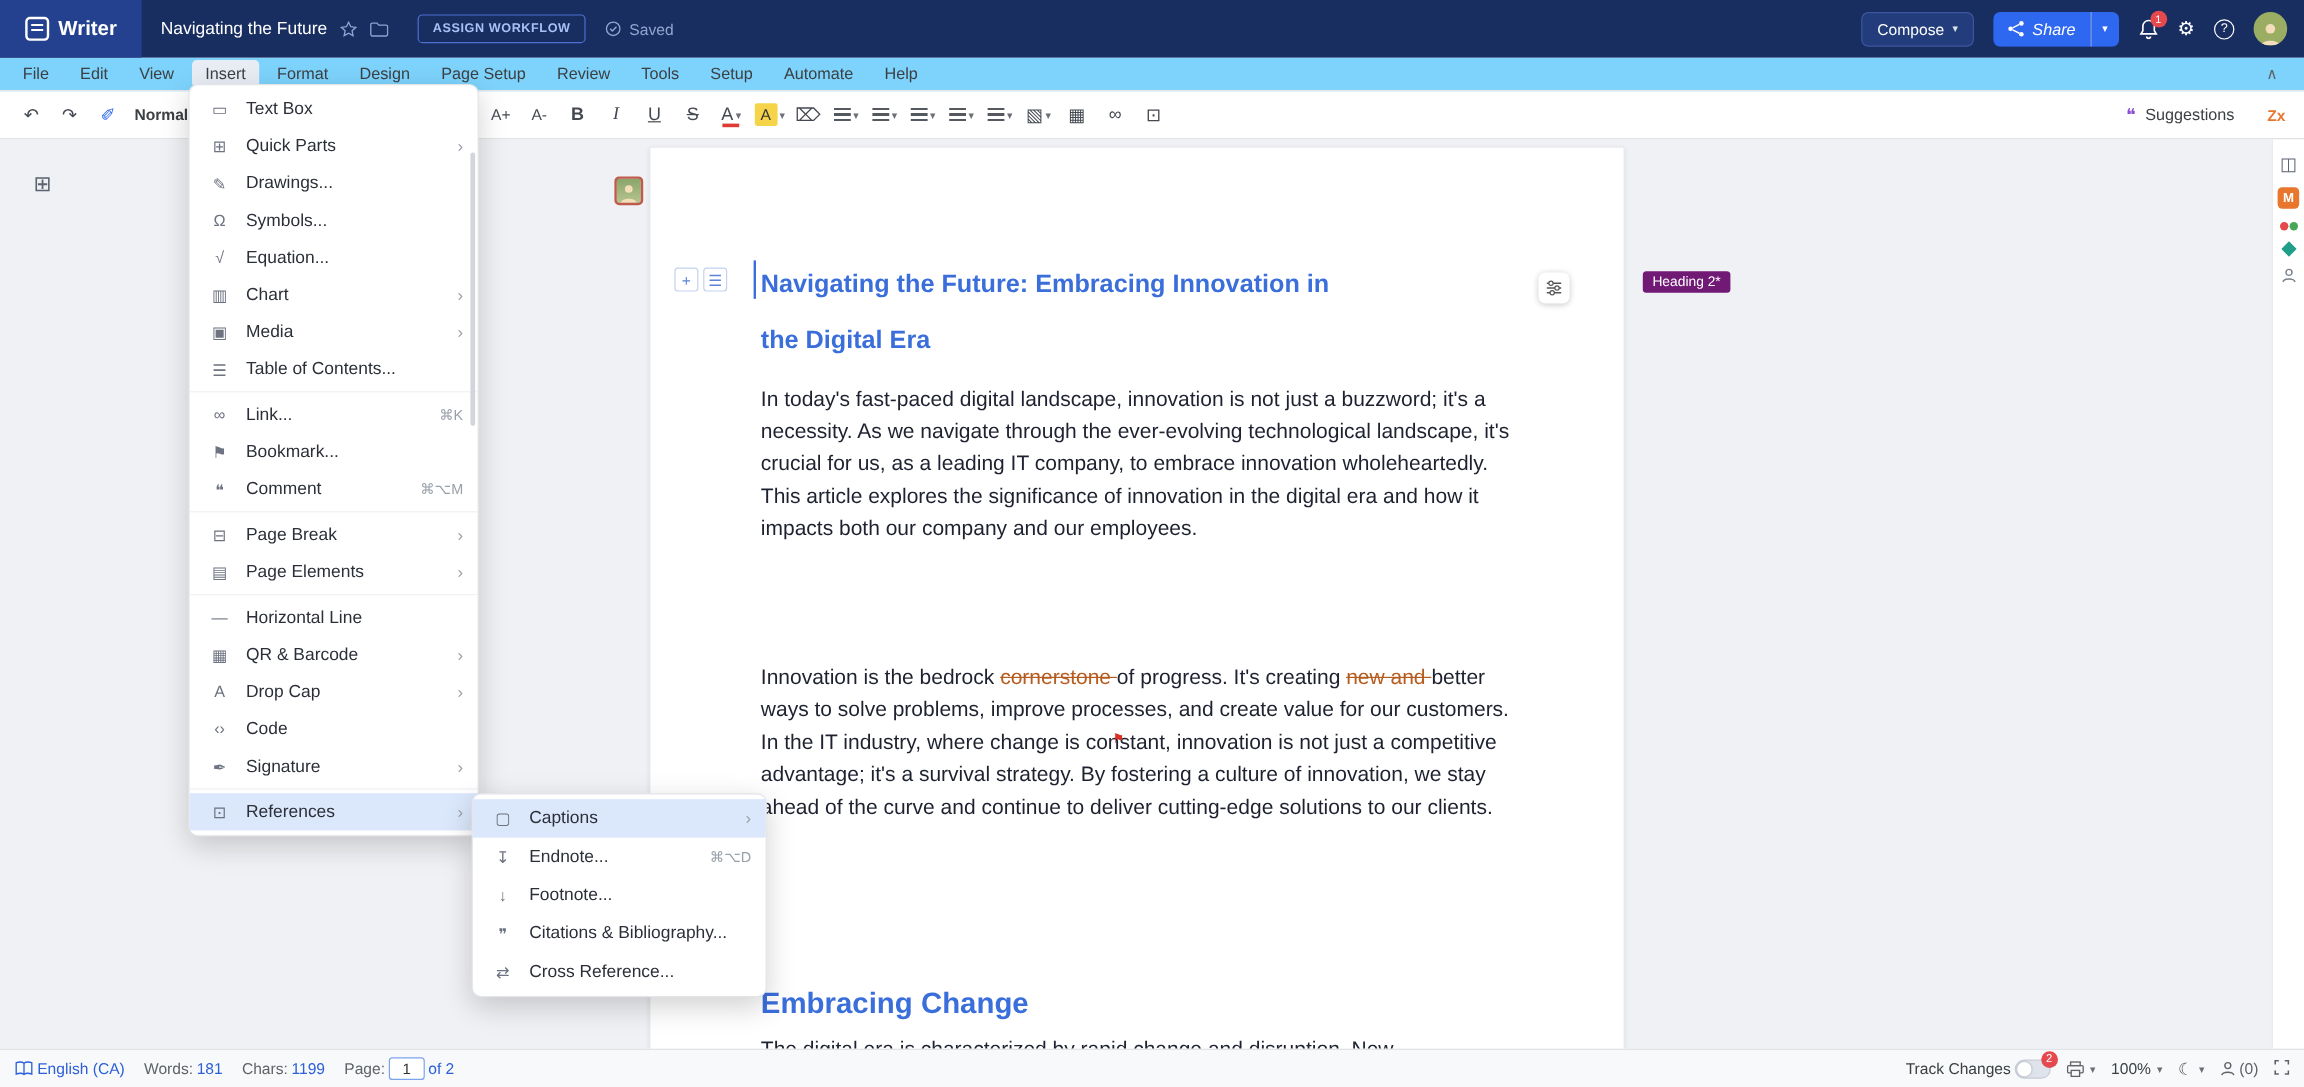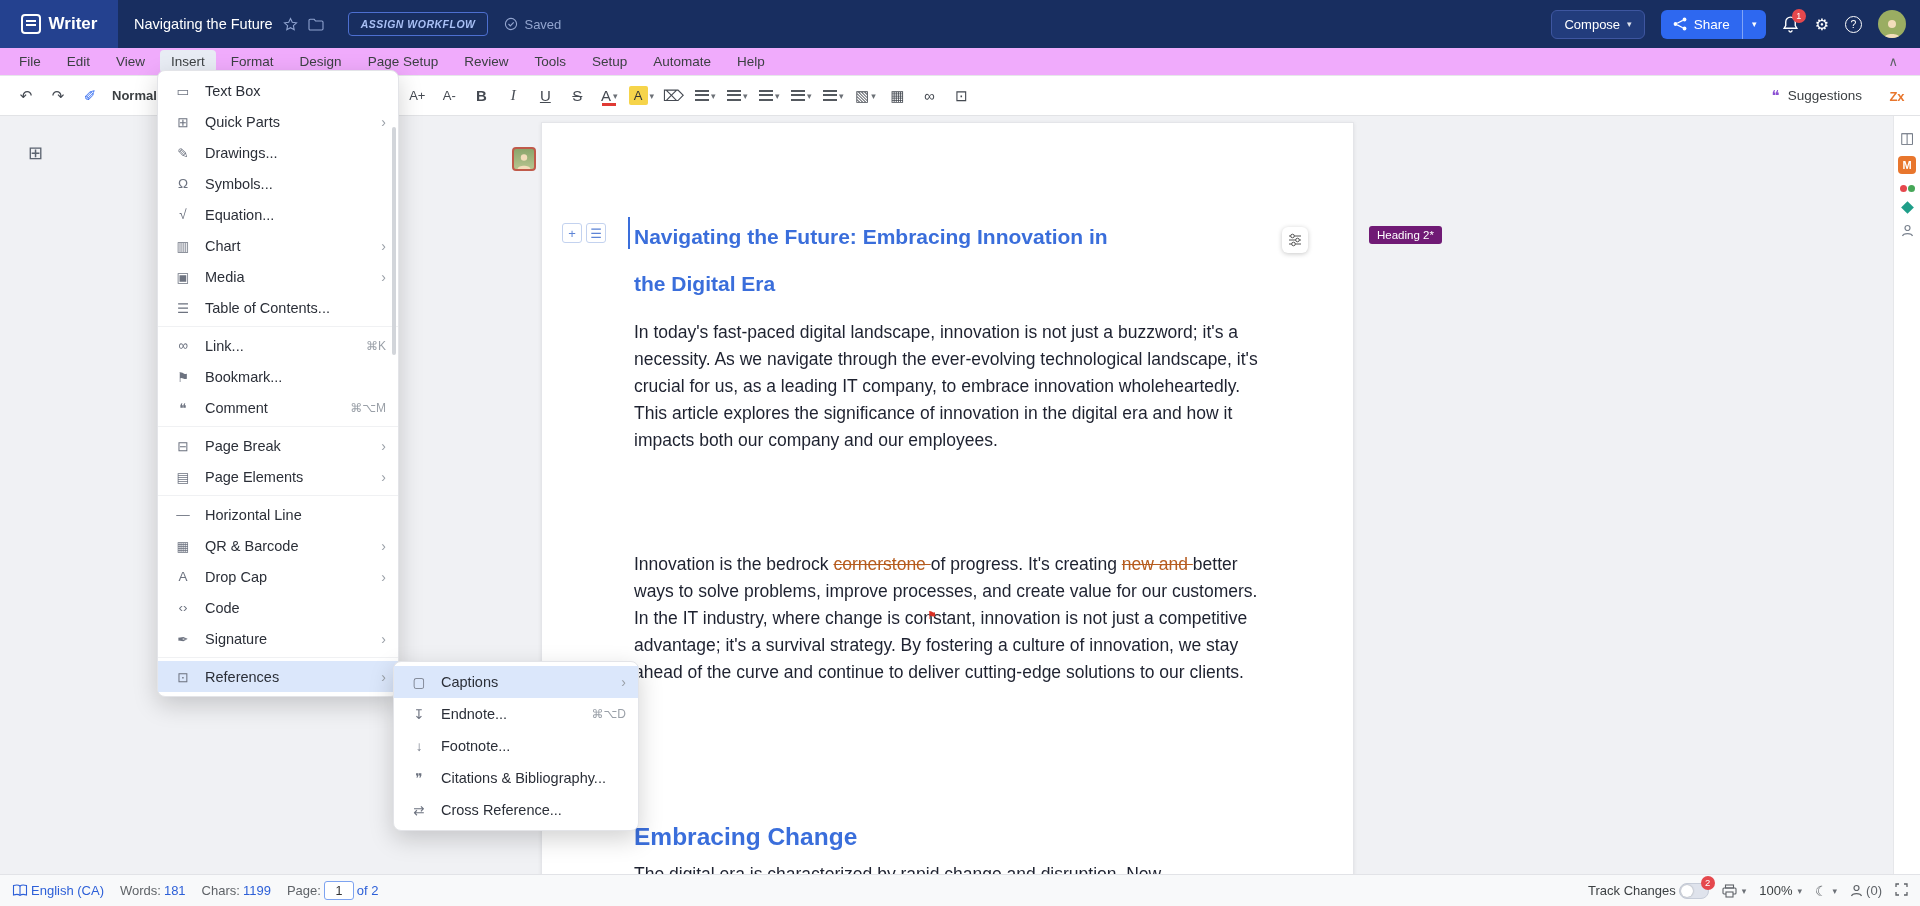"ASSIGN WORKFLOW" .assign { font-style: italic -> none }
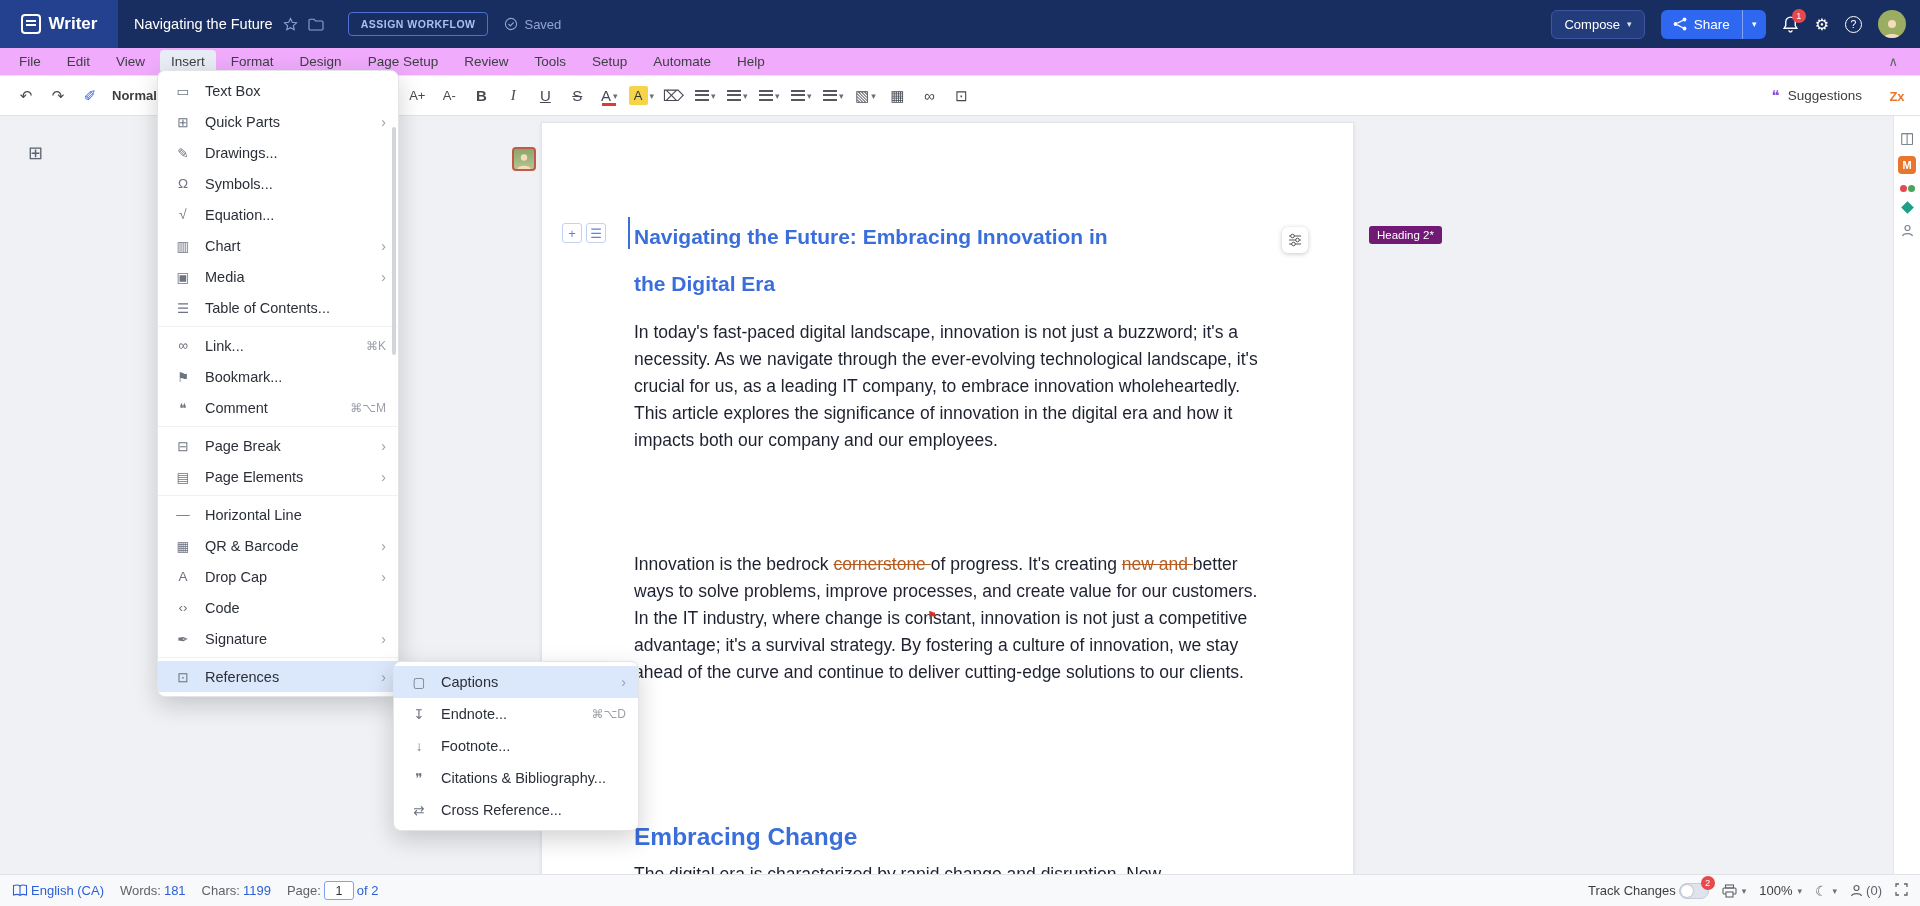"Share" .share-main { font-style: none -> italic }
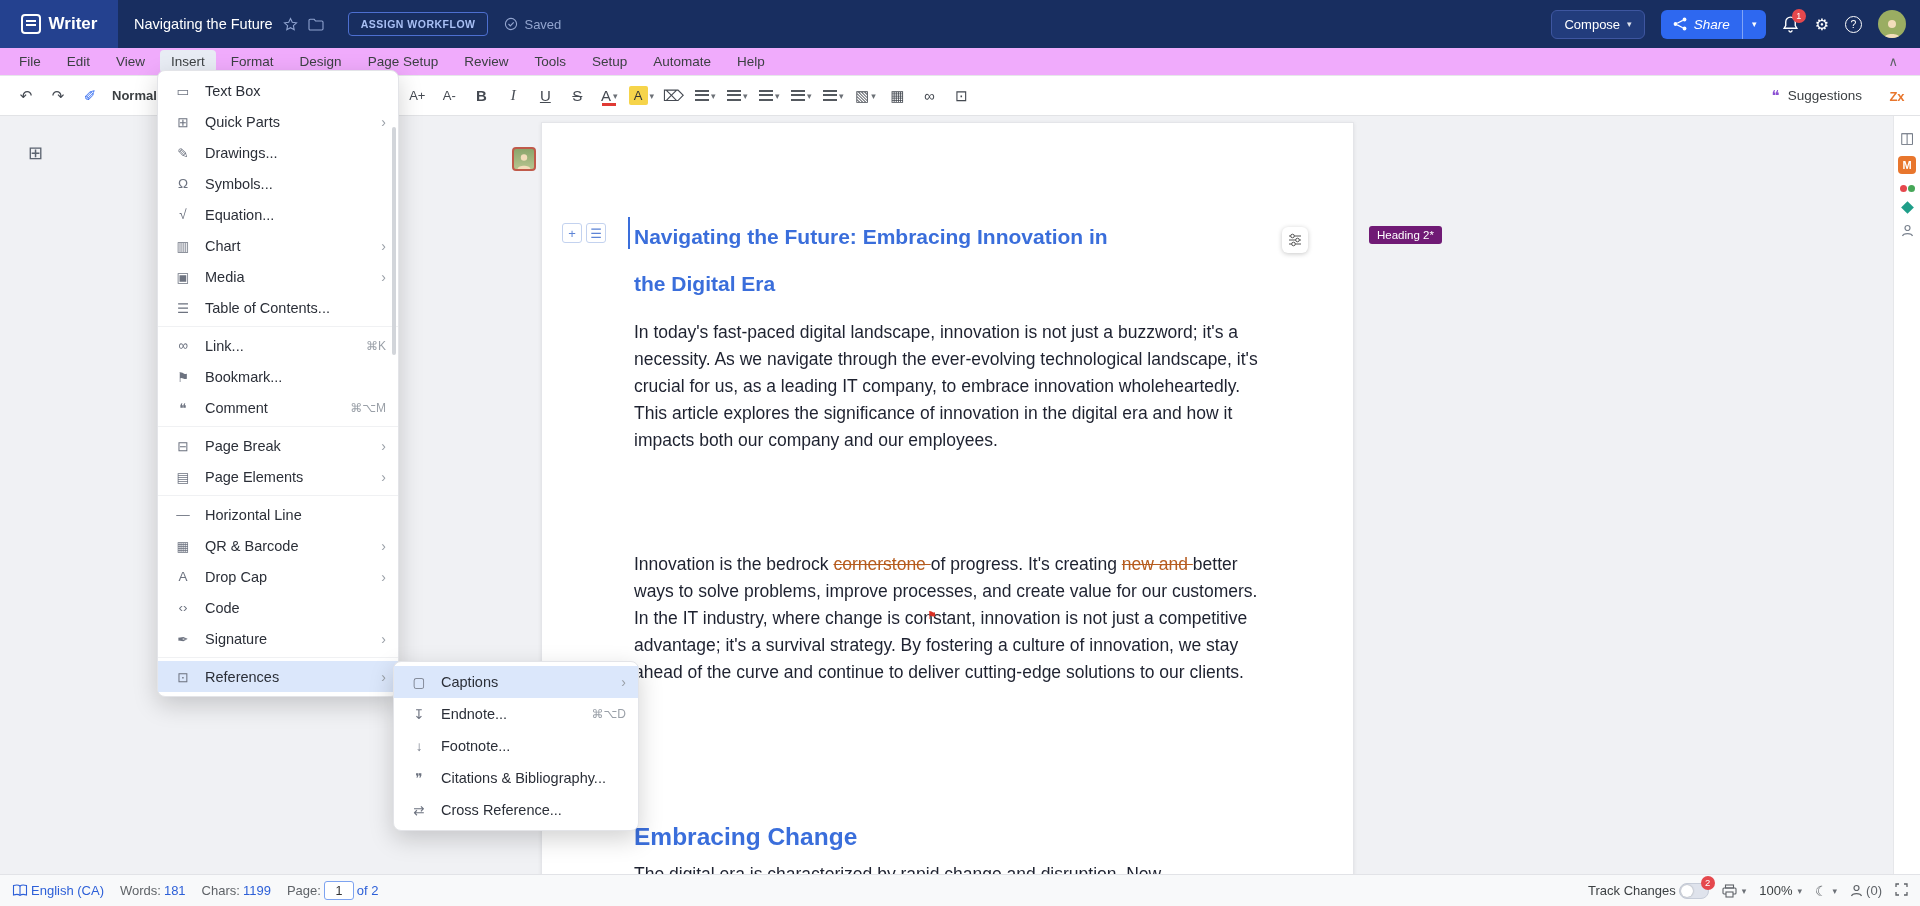"File" .menubar { background: #f0abfc -> #7dd3fc }
